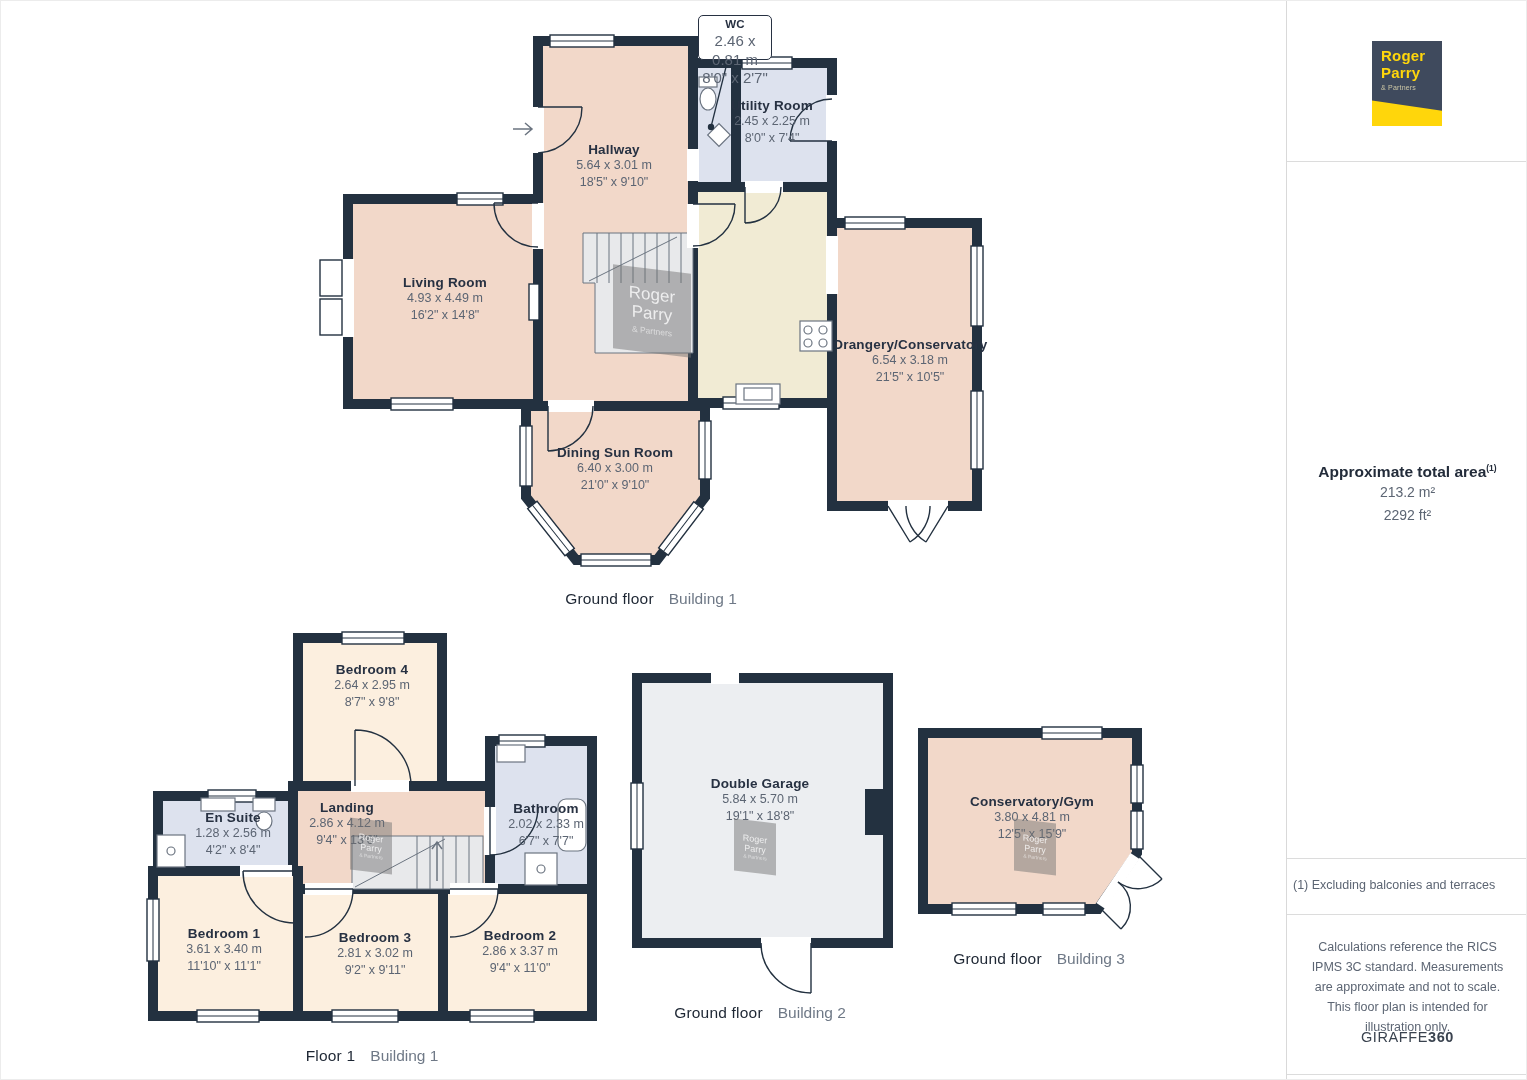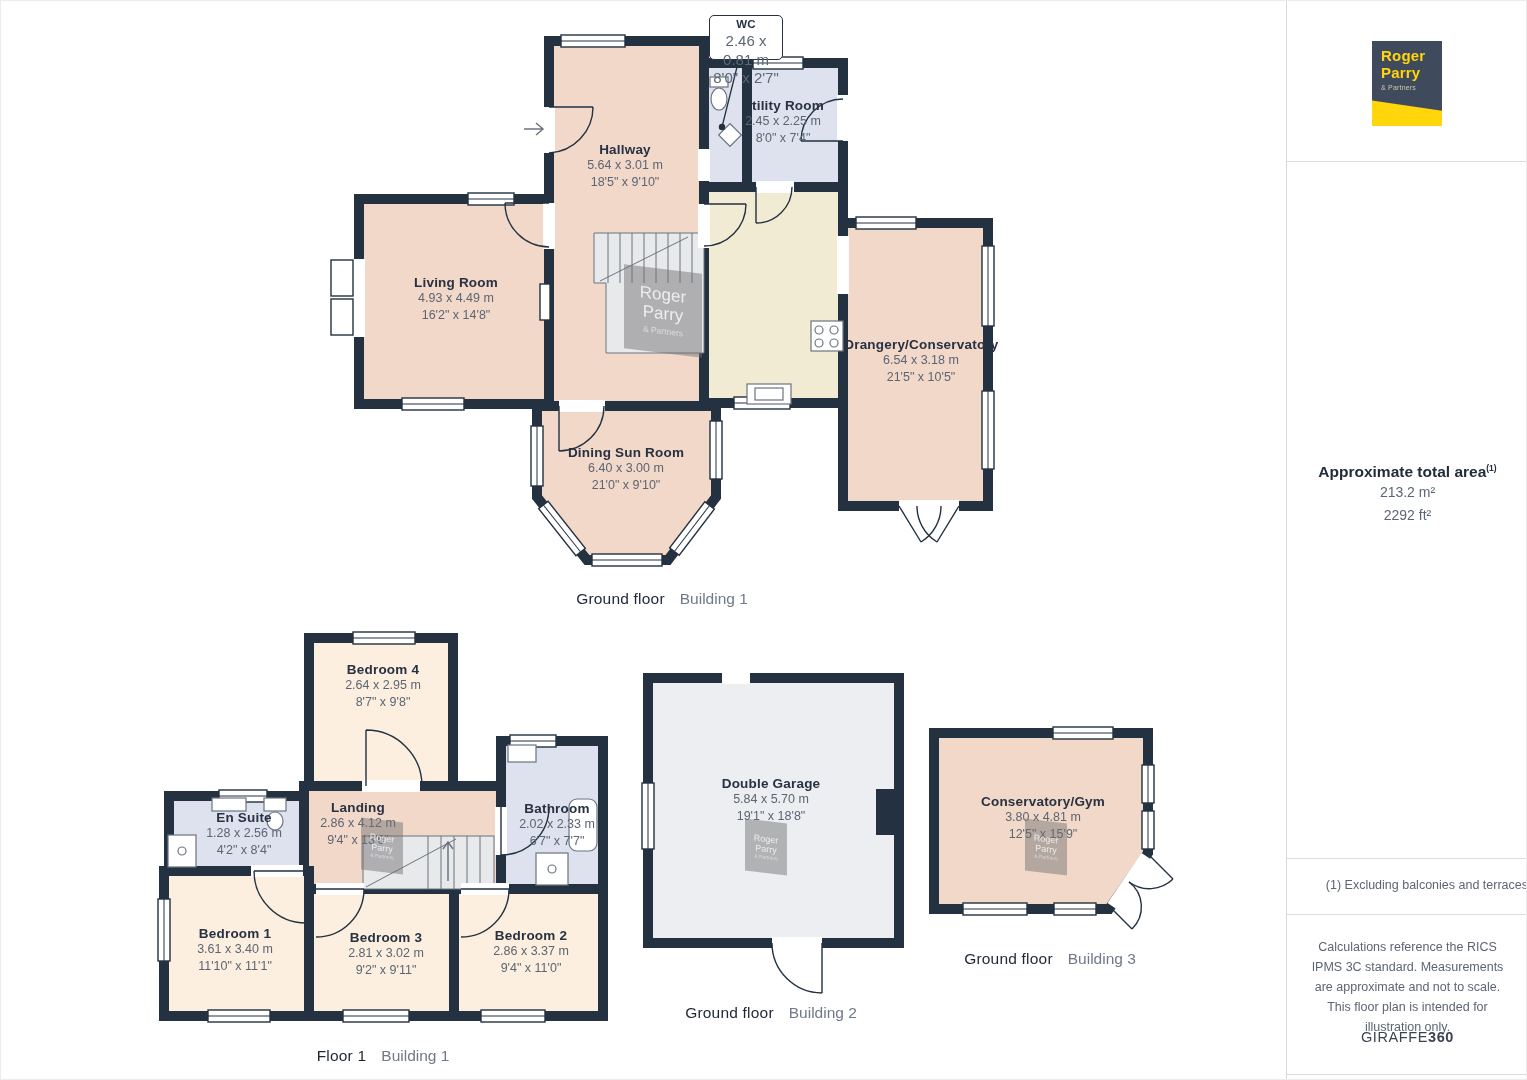"WC" .plan-area { left: 15px -> 4px }
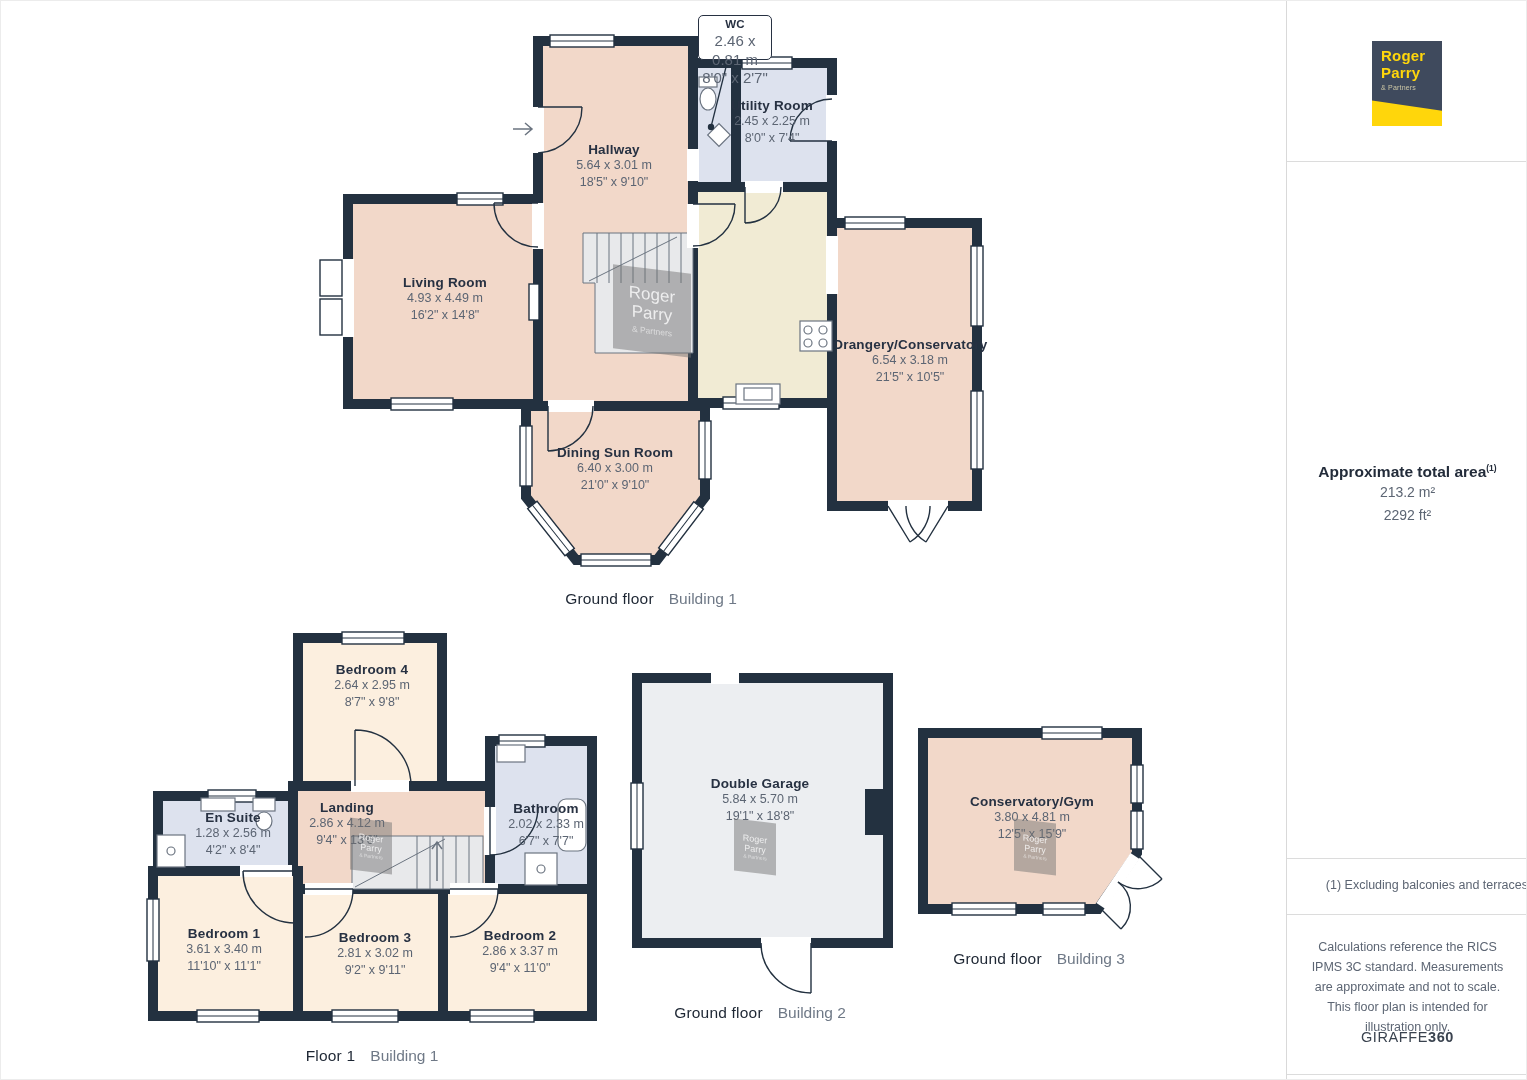"(1) Excluding balconies and terraces" .footnote { left: 12px -> 6px; text-align: right -> left }
